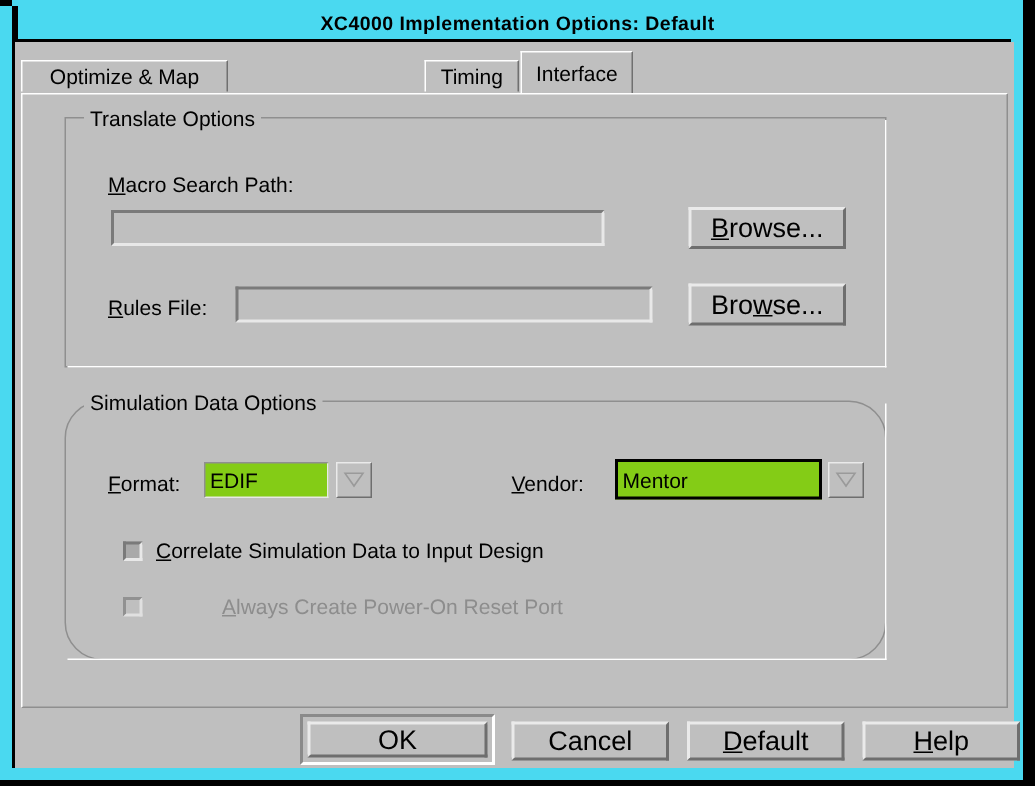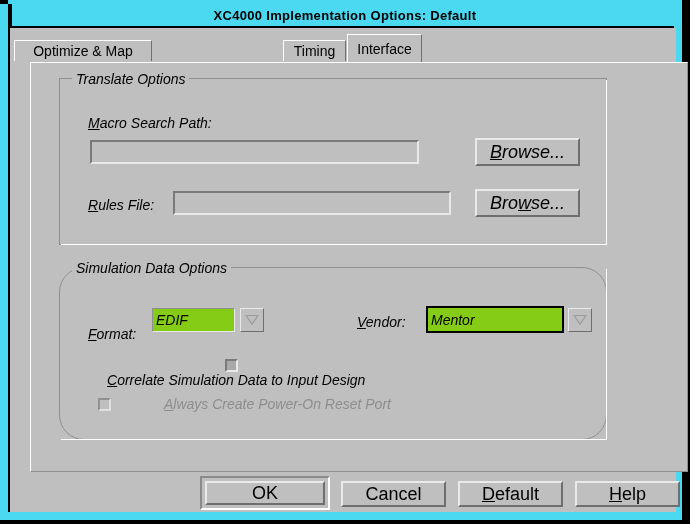"Translate Options" #panel { font-style: italic -> none; left: 20px -> 4px }
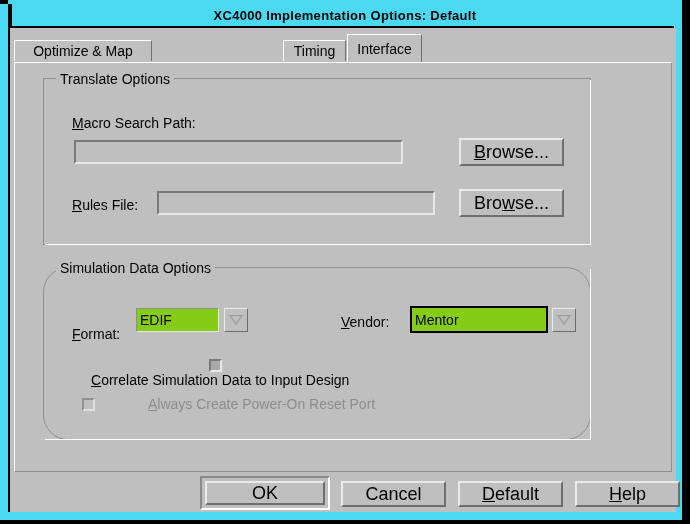"Format:" span.label { margin-top: 12px -> none }
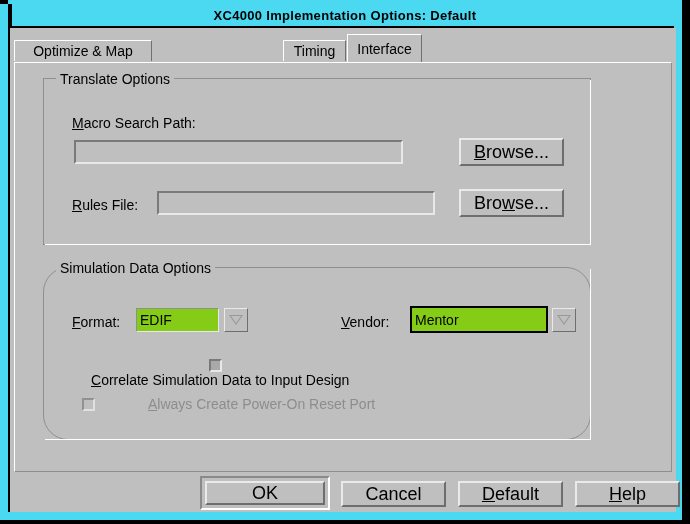"Correlate Simulation Data to Input" div.checkbox-row { flex-direction: column -> none }
